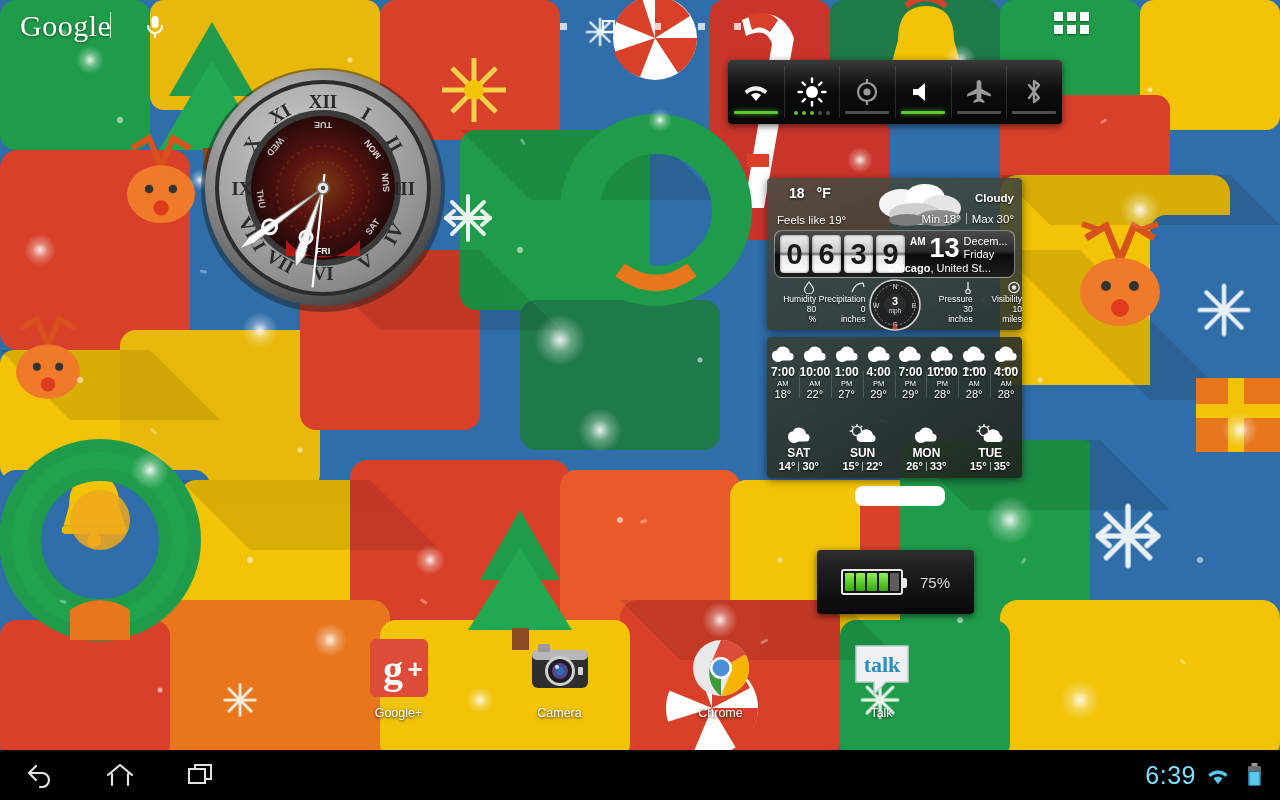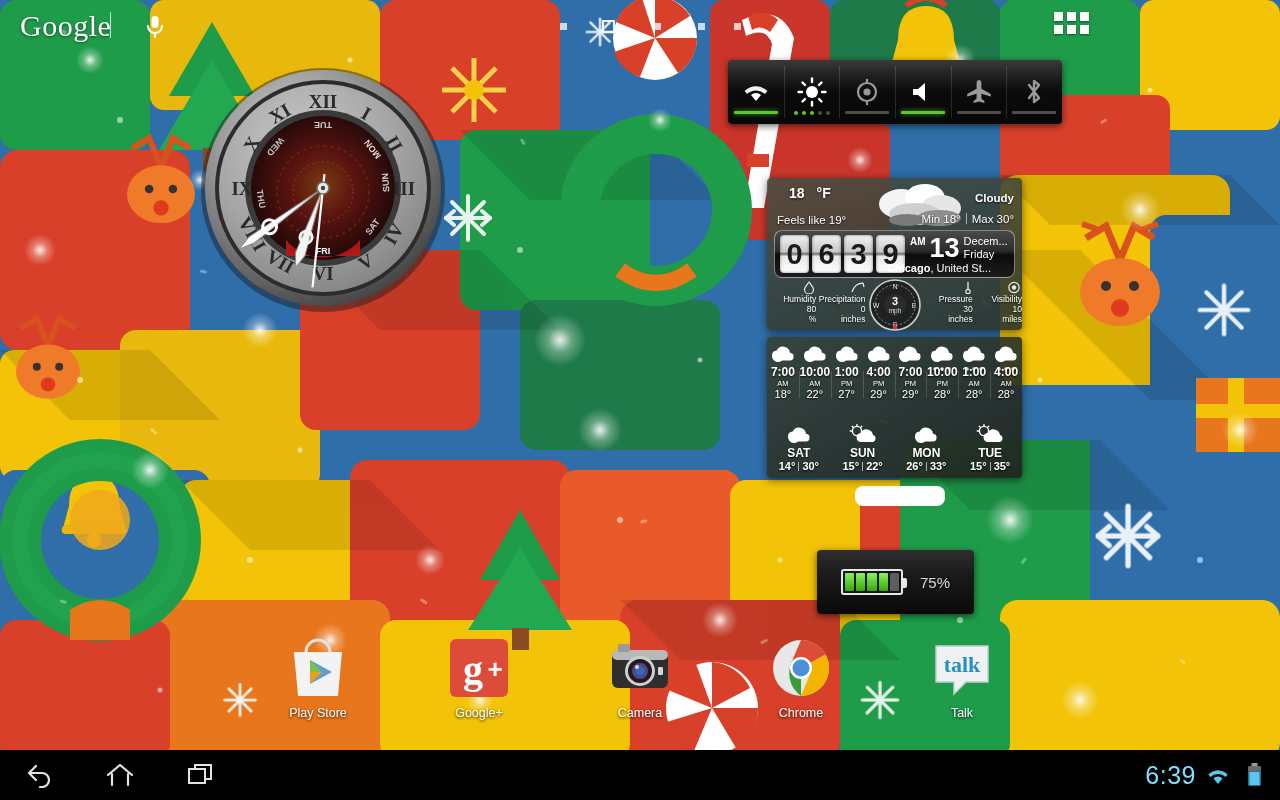"Play Store" div.app { html: <div> <div> <svg> <path></path> <path></path> <polygon></polygon> <polygon></polygon> <polygon></polygon> </svg> </div> <div>Play Store</div> </div> -> none }
